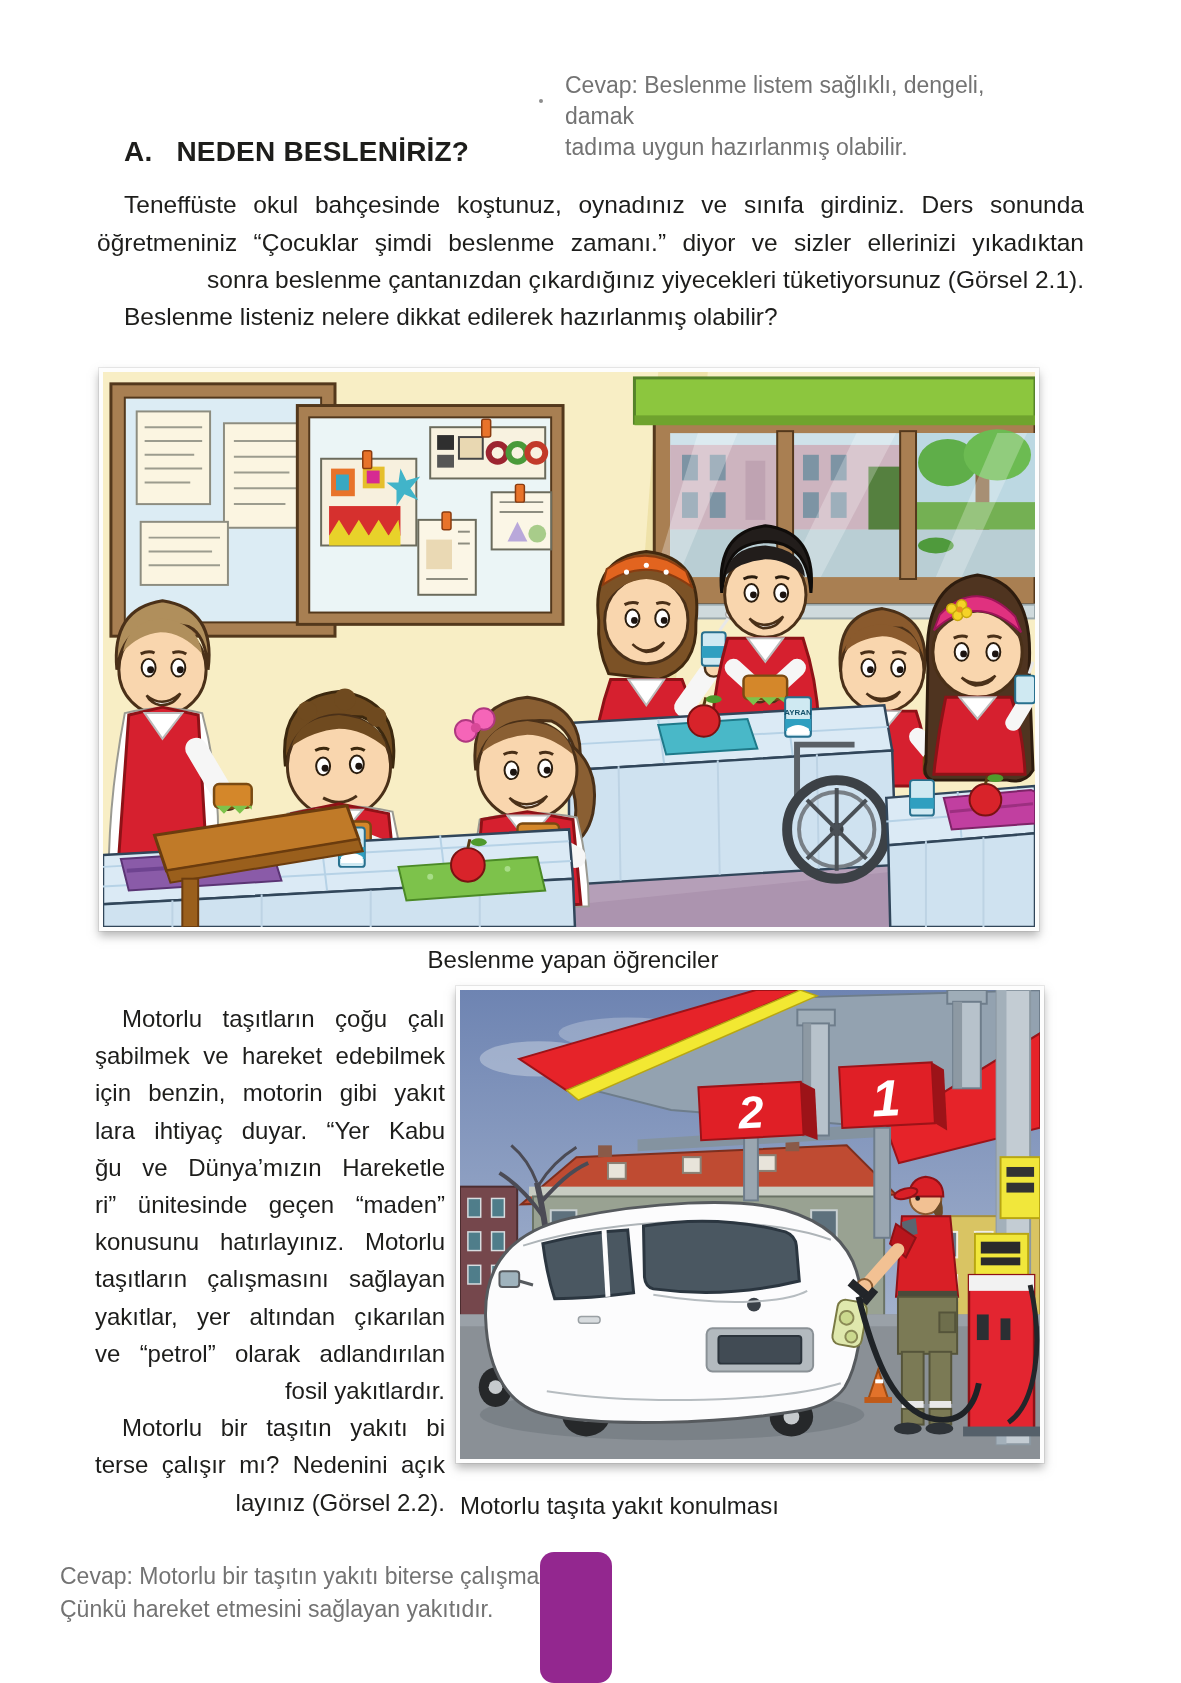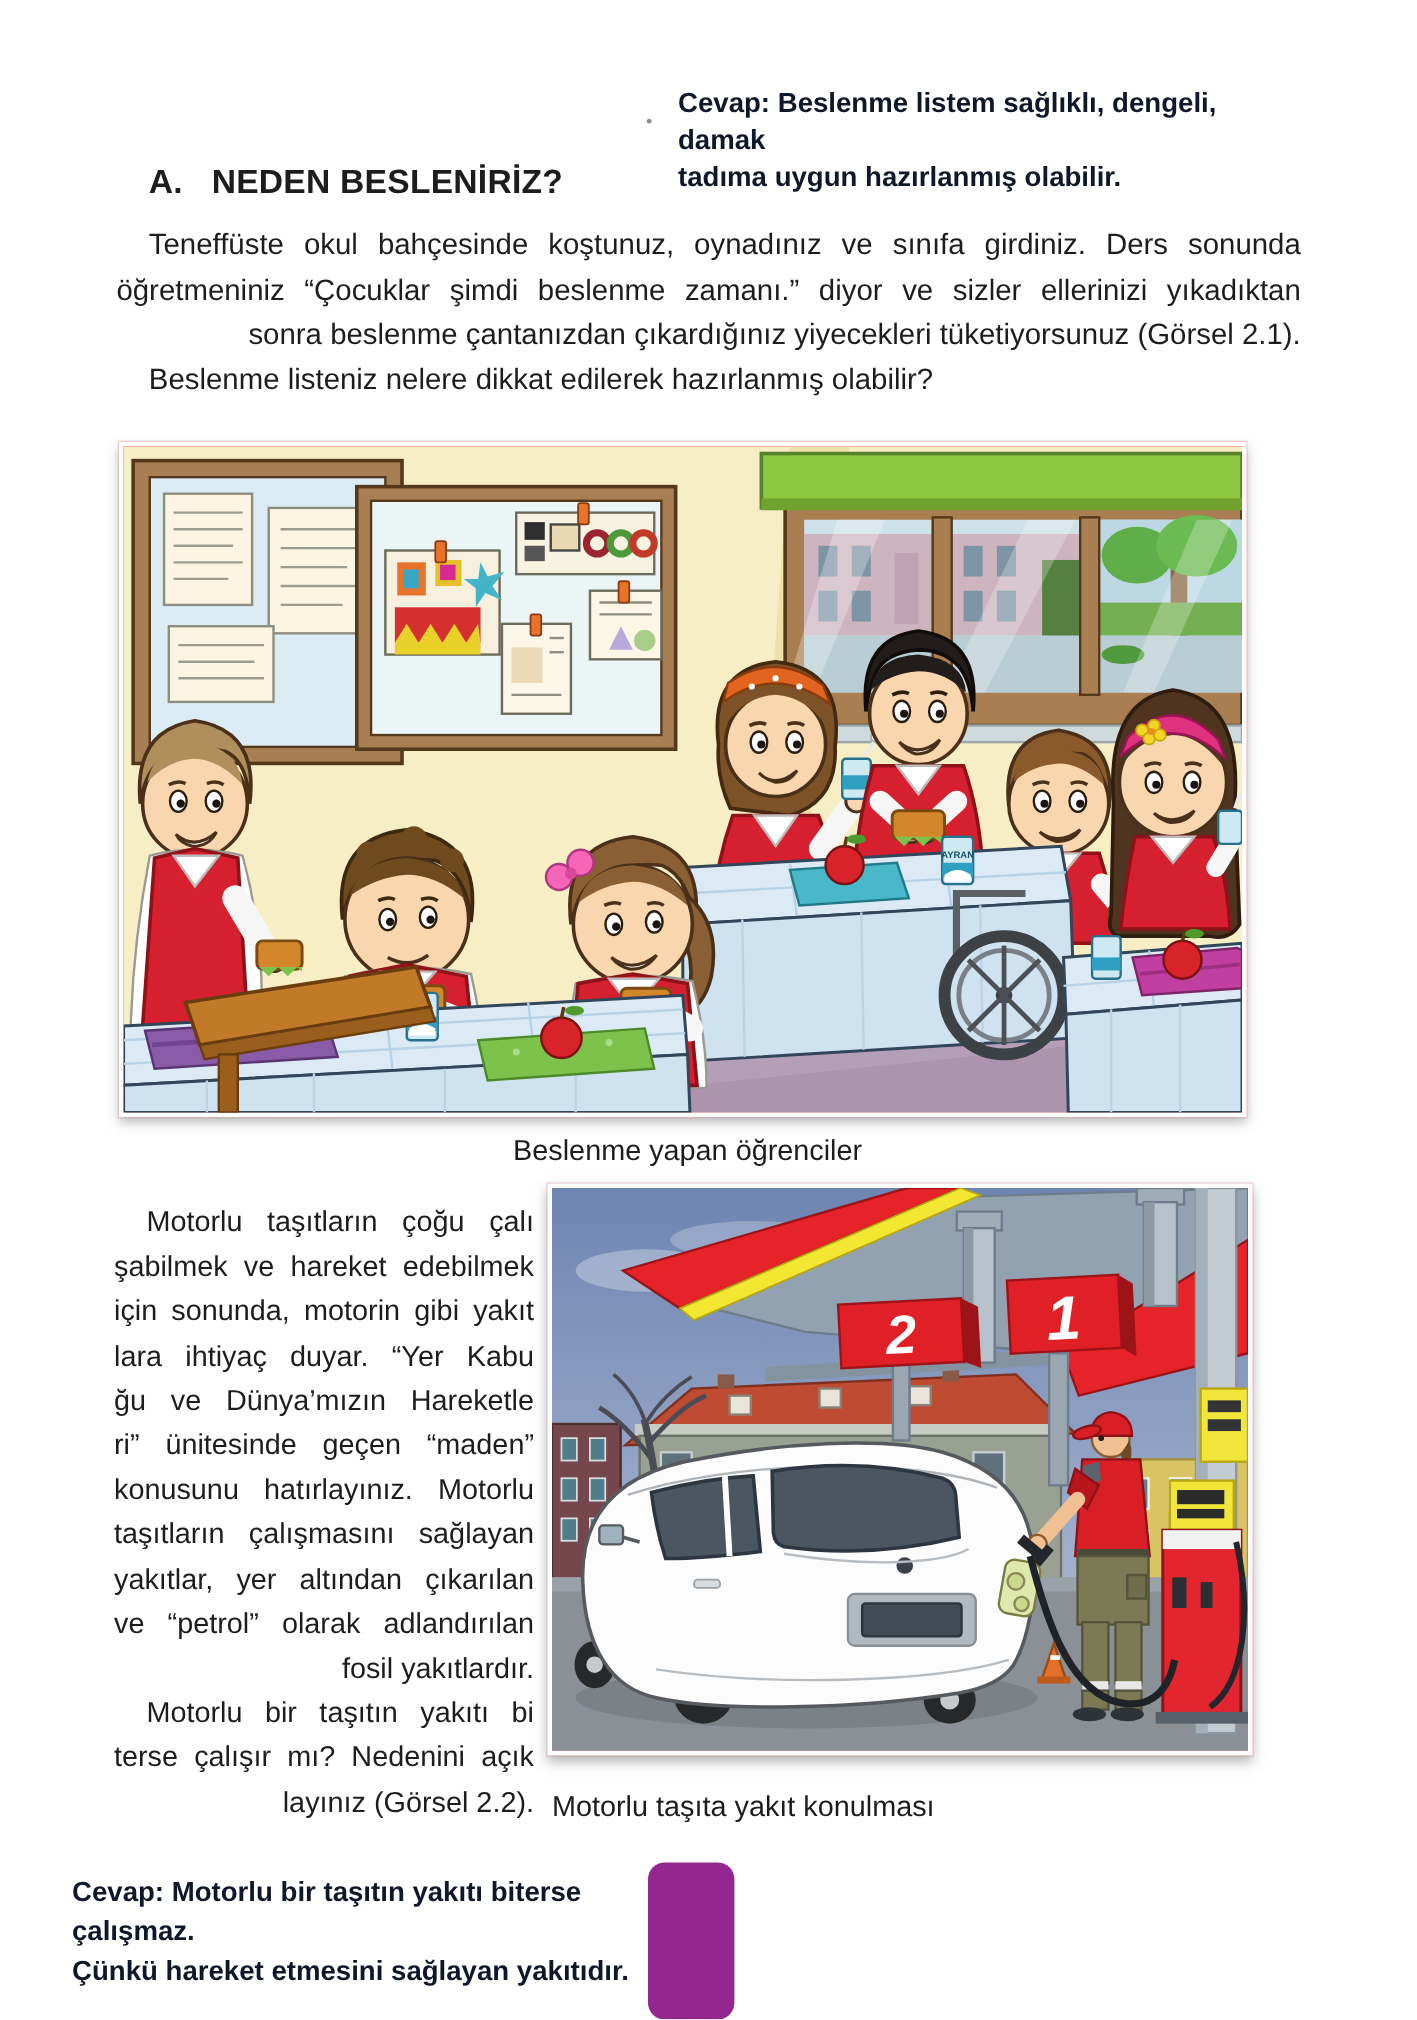"Cevap: Beslenme listem sağlıklı," .answer { color: #0f172a -> #737373; font-weight: 700 -> 400 }
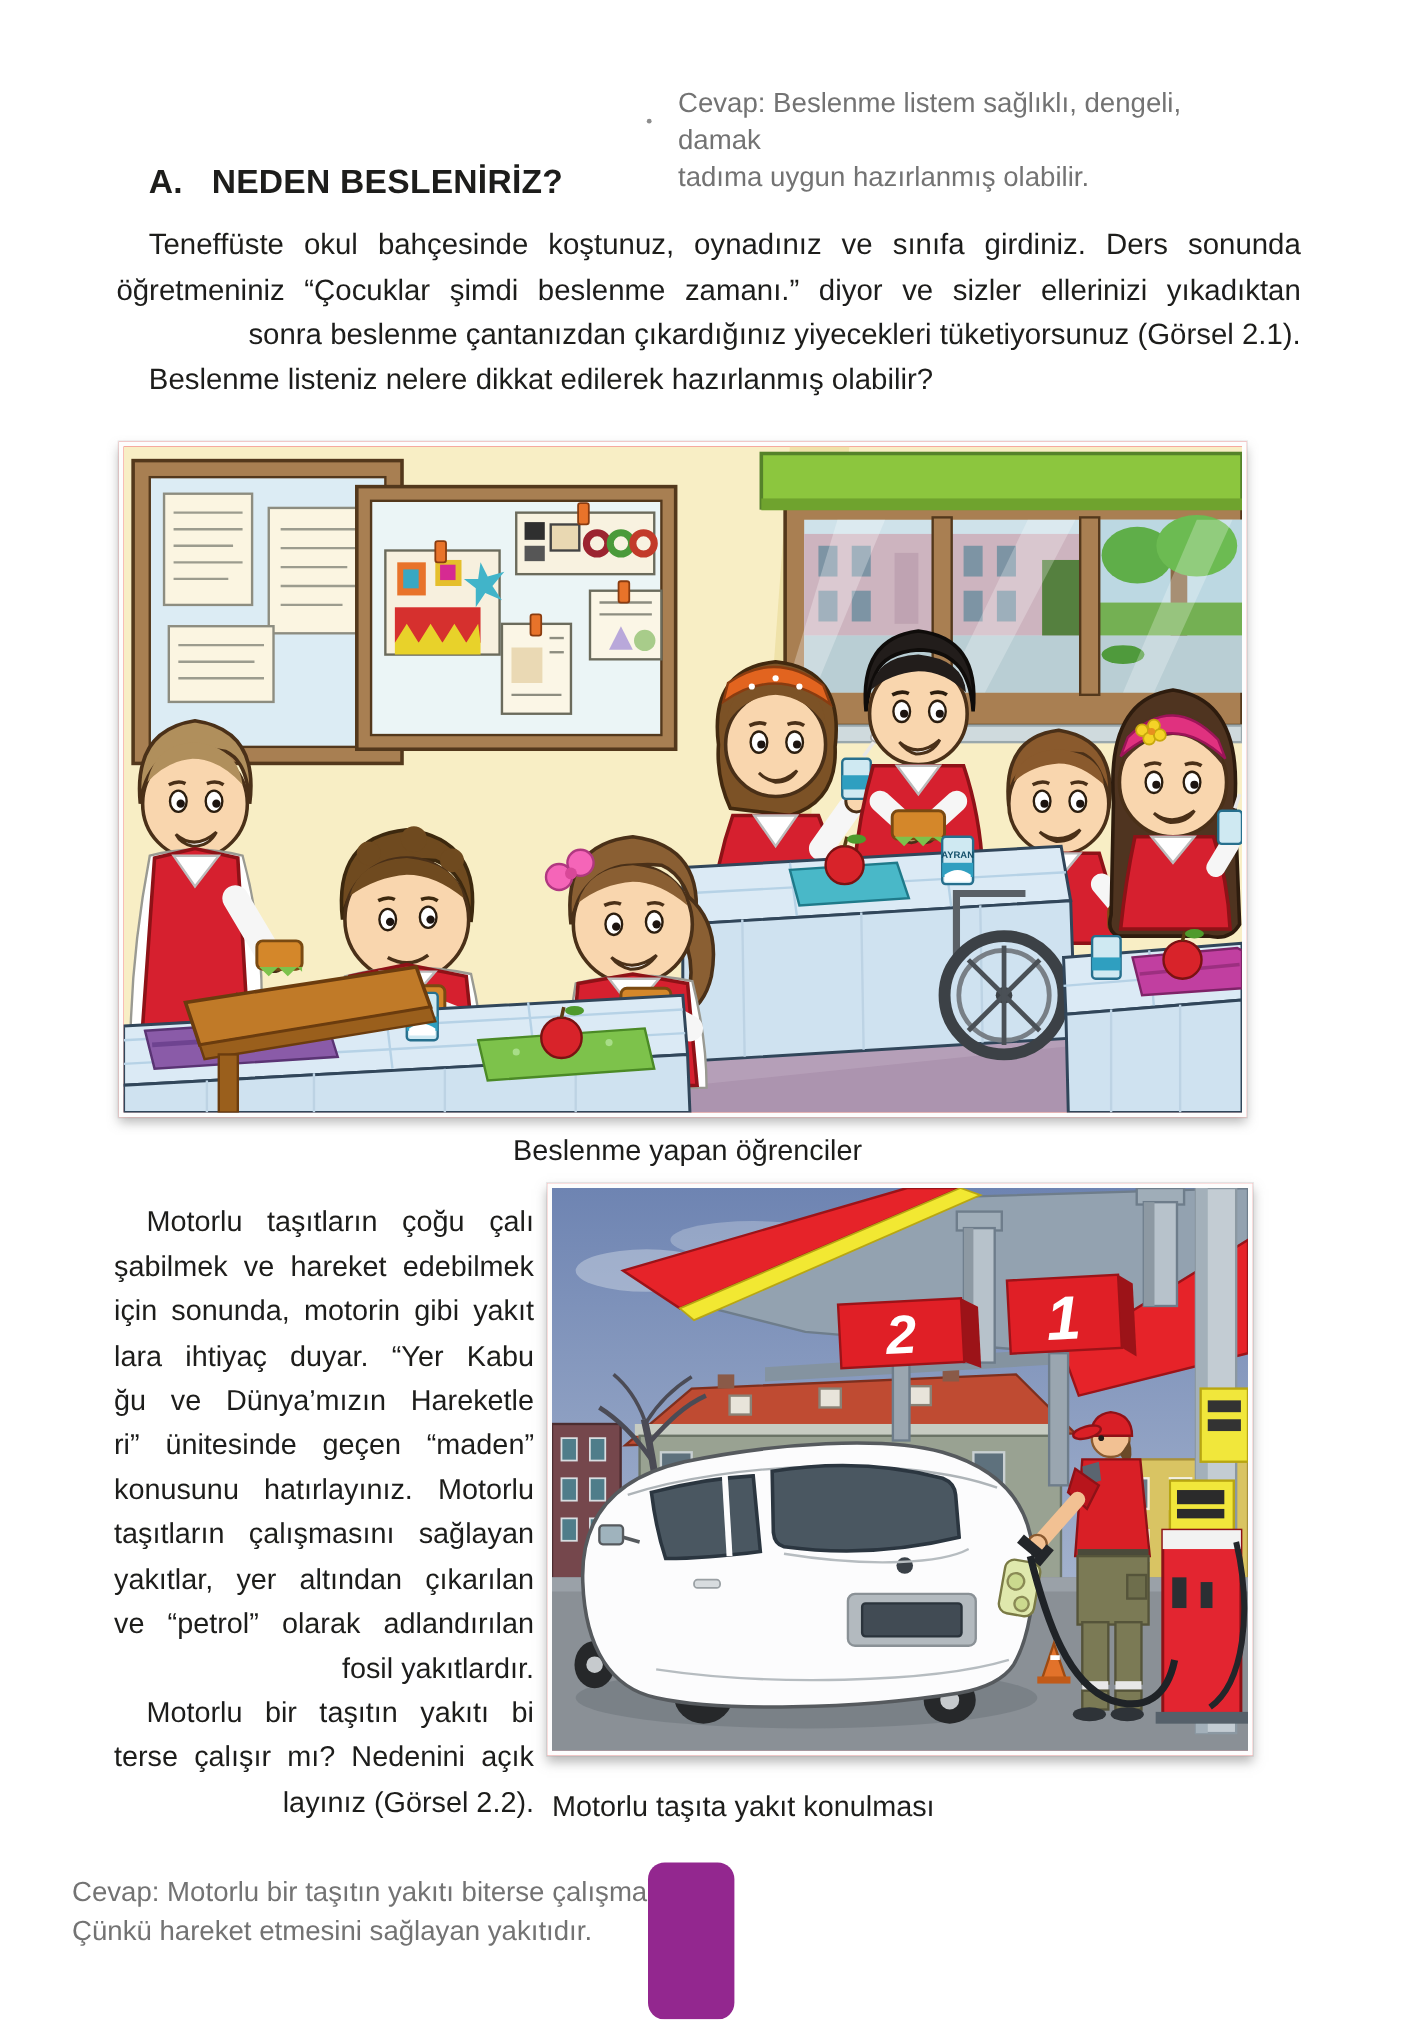"AYRAN" .figure { background: #ef4444 -> #fdba74 }
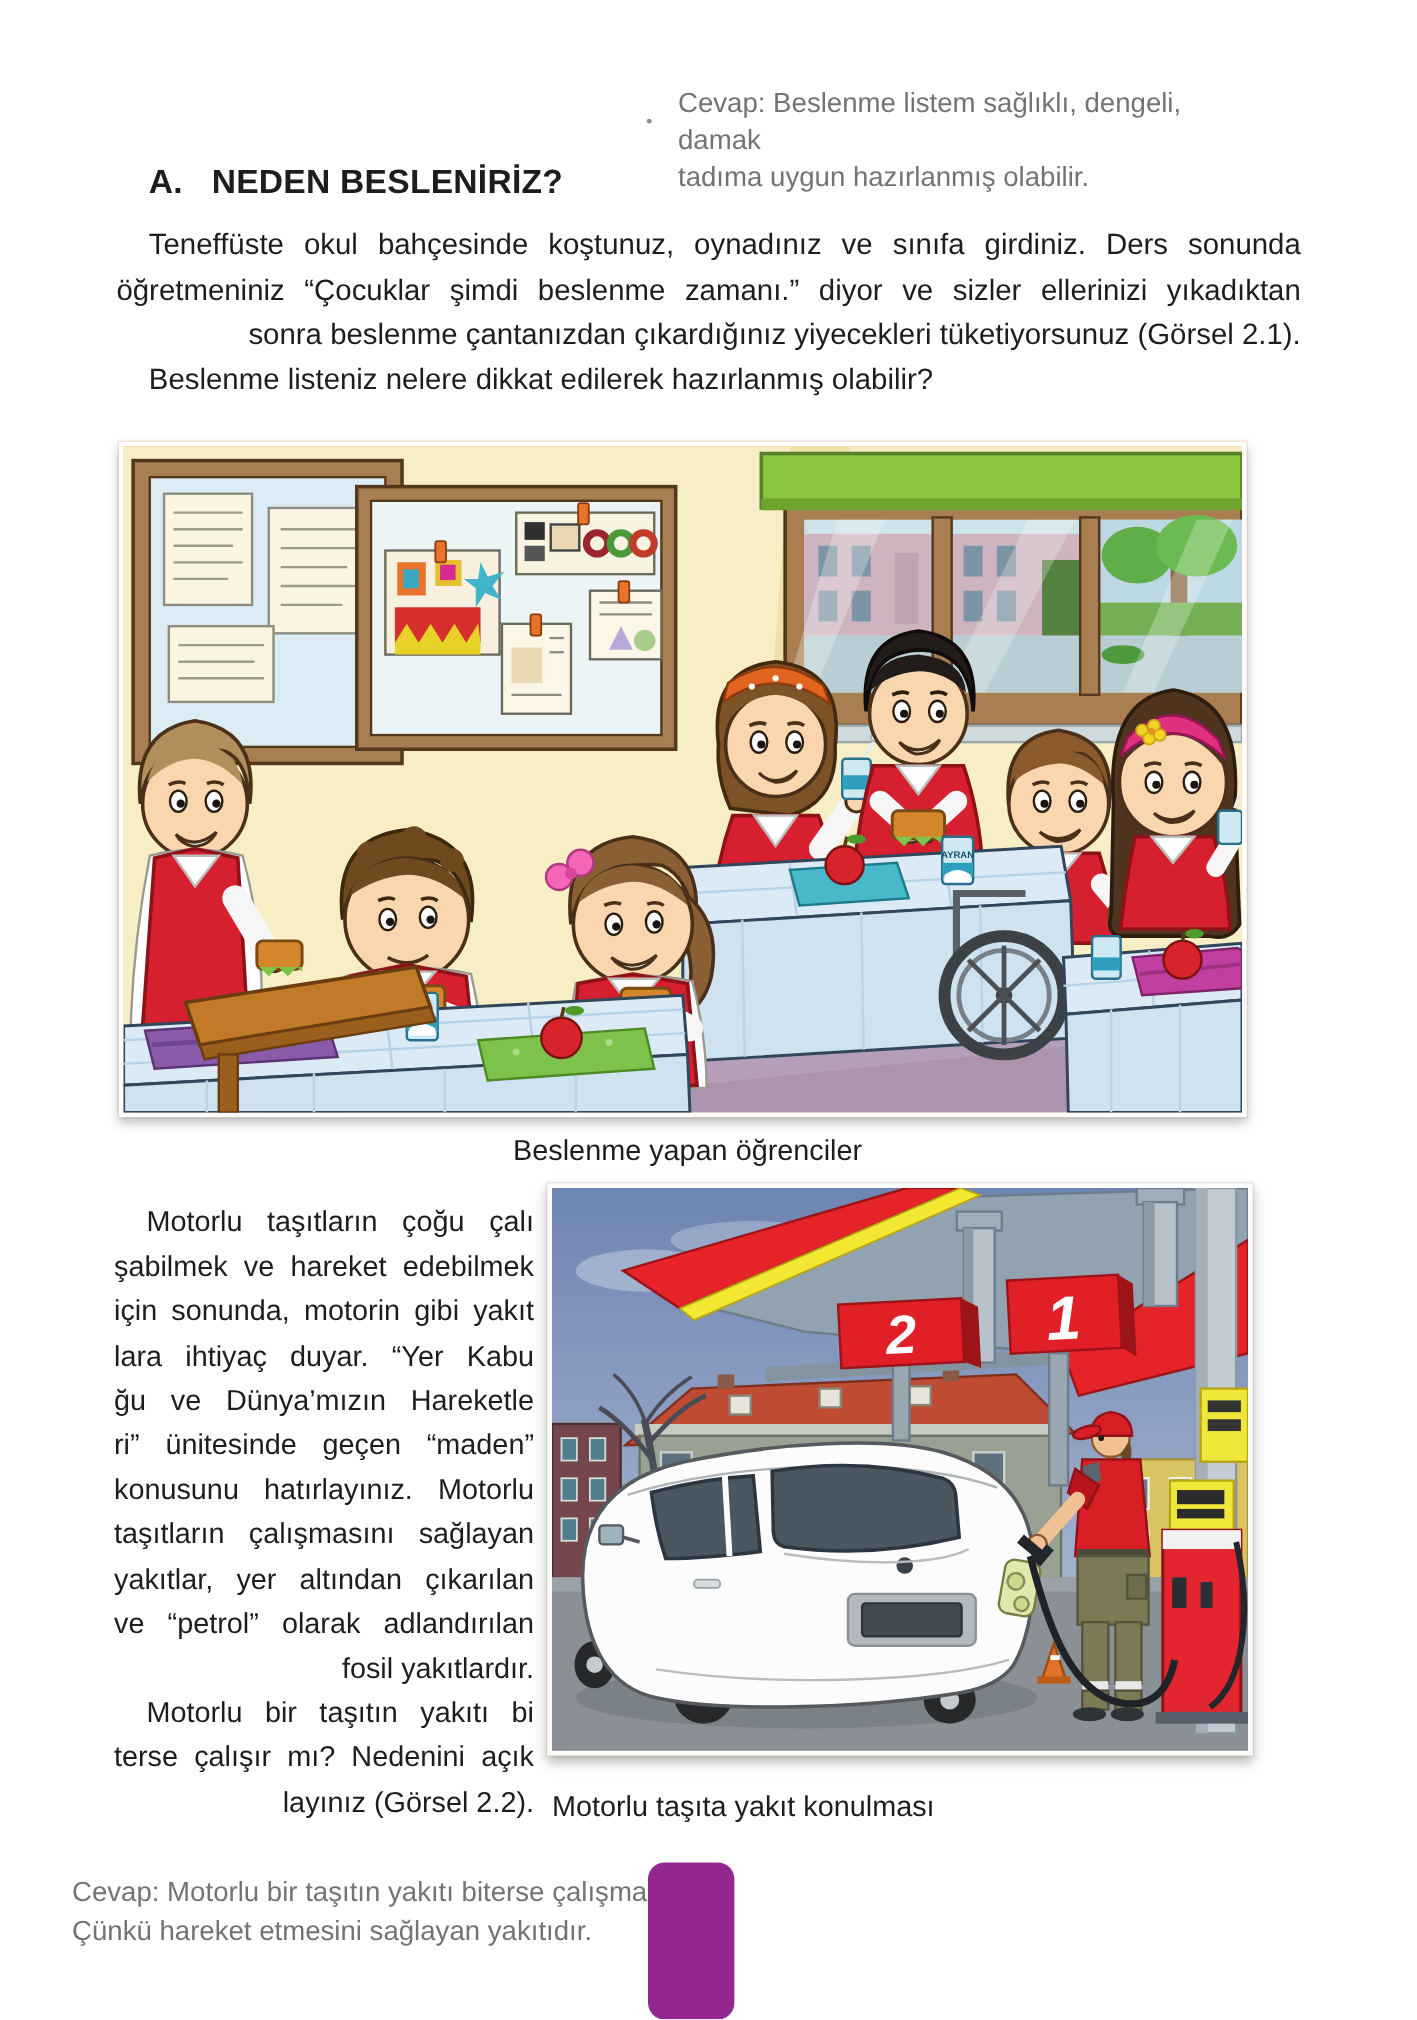"için sonunda, motorin gibi yakıt" div.jl { text: sonunda -> benzin }
